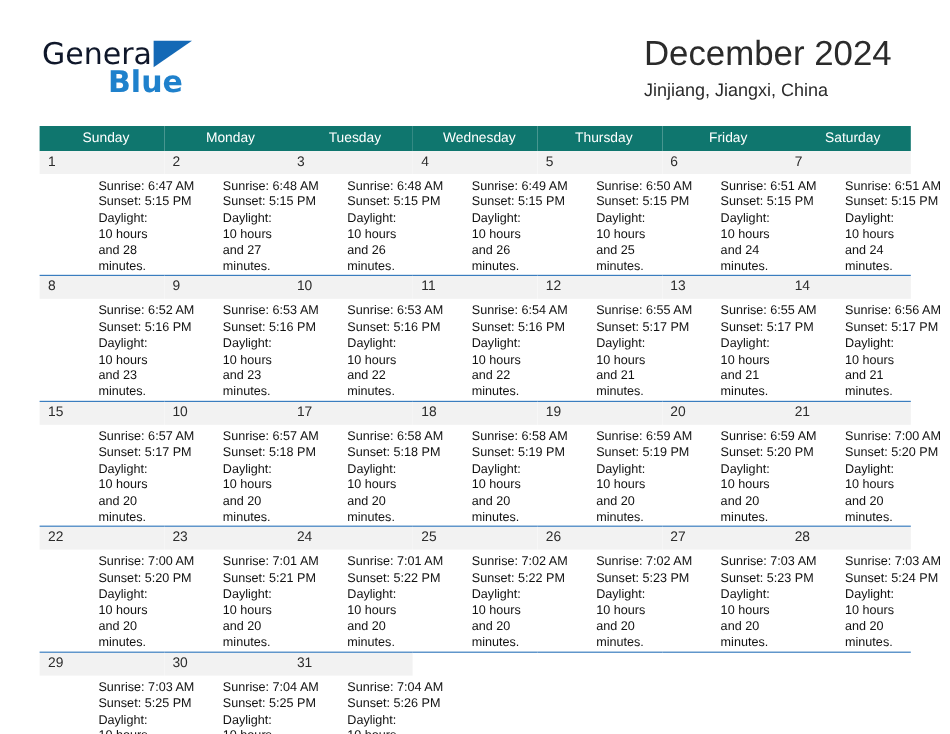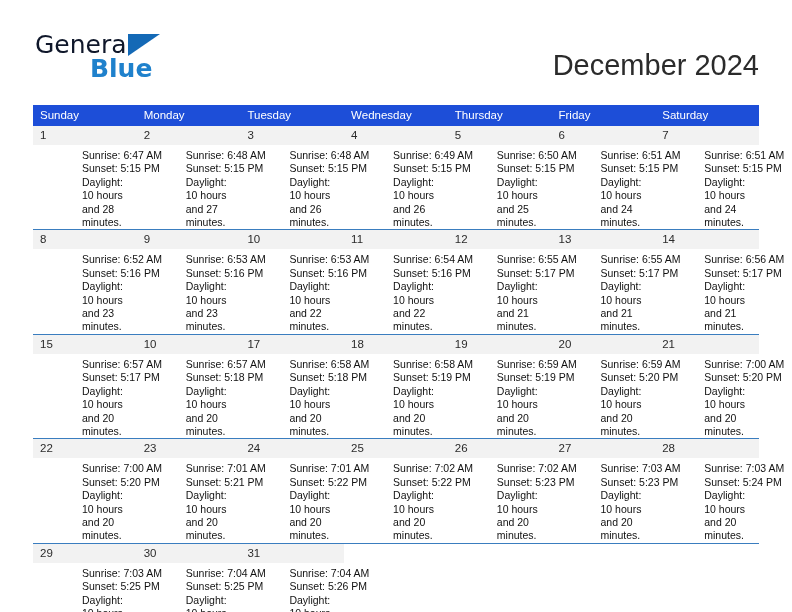"December 2024" .title-block { margin-top: 20px -> none; right: 0 -> 16px }
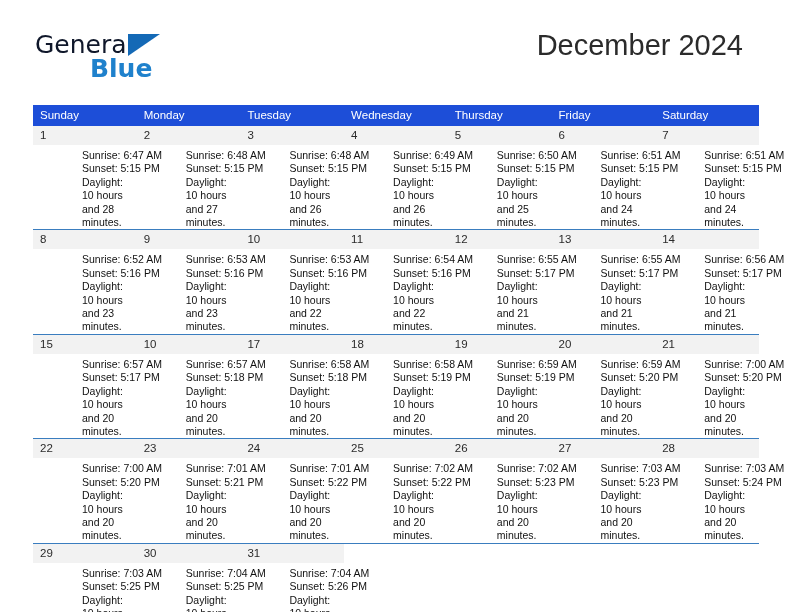"Jinjiang, Jiangxi, China" div.cal-subtitle { html: none -> <div>Jinjiang, Jiangxi, China</div> }
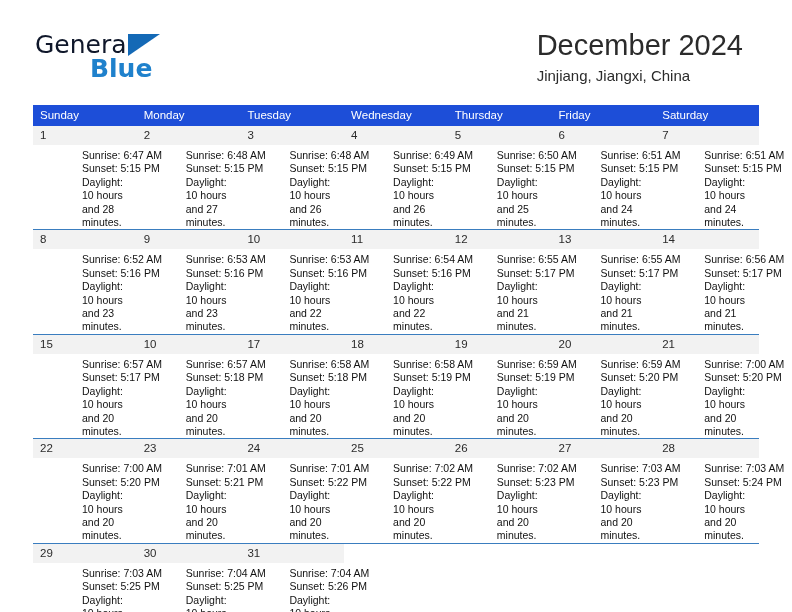"Sunday" .calendar th { background: #1d4ed8 -> #0f766e; text-align: left -> center }
